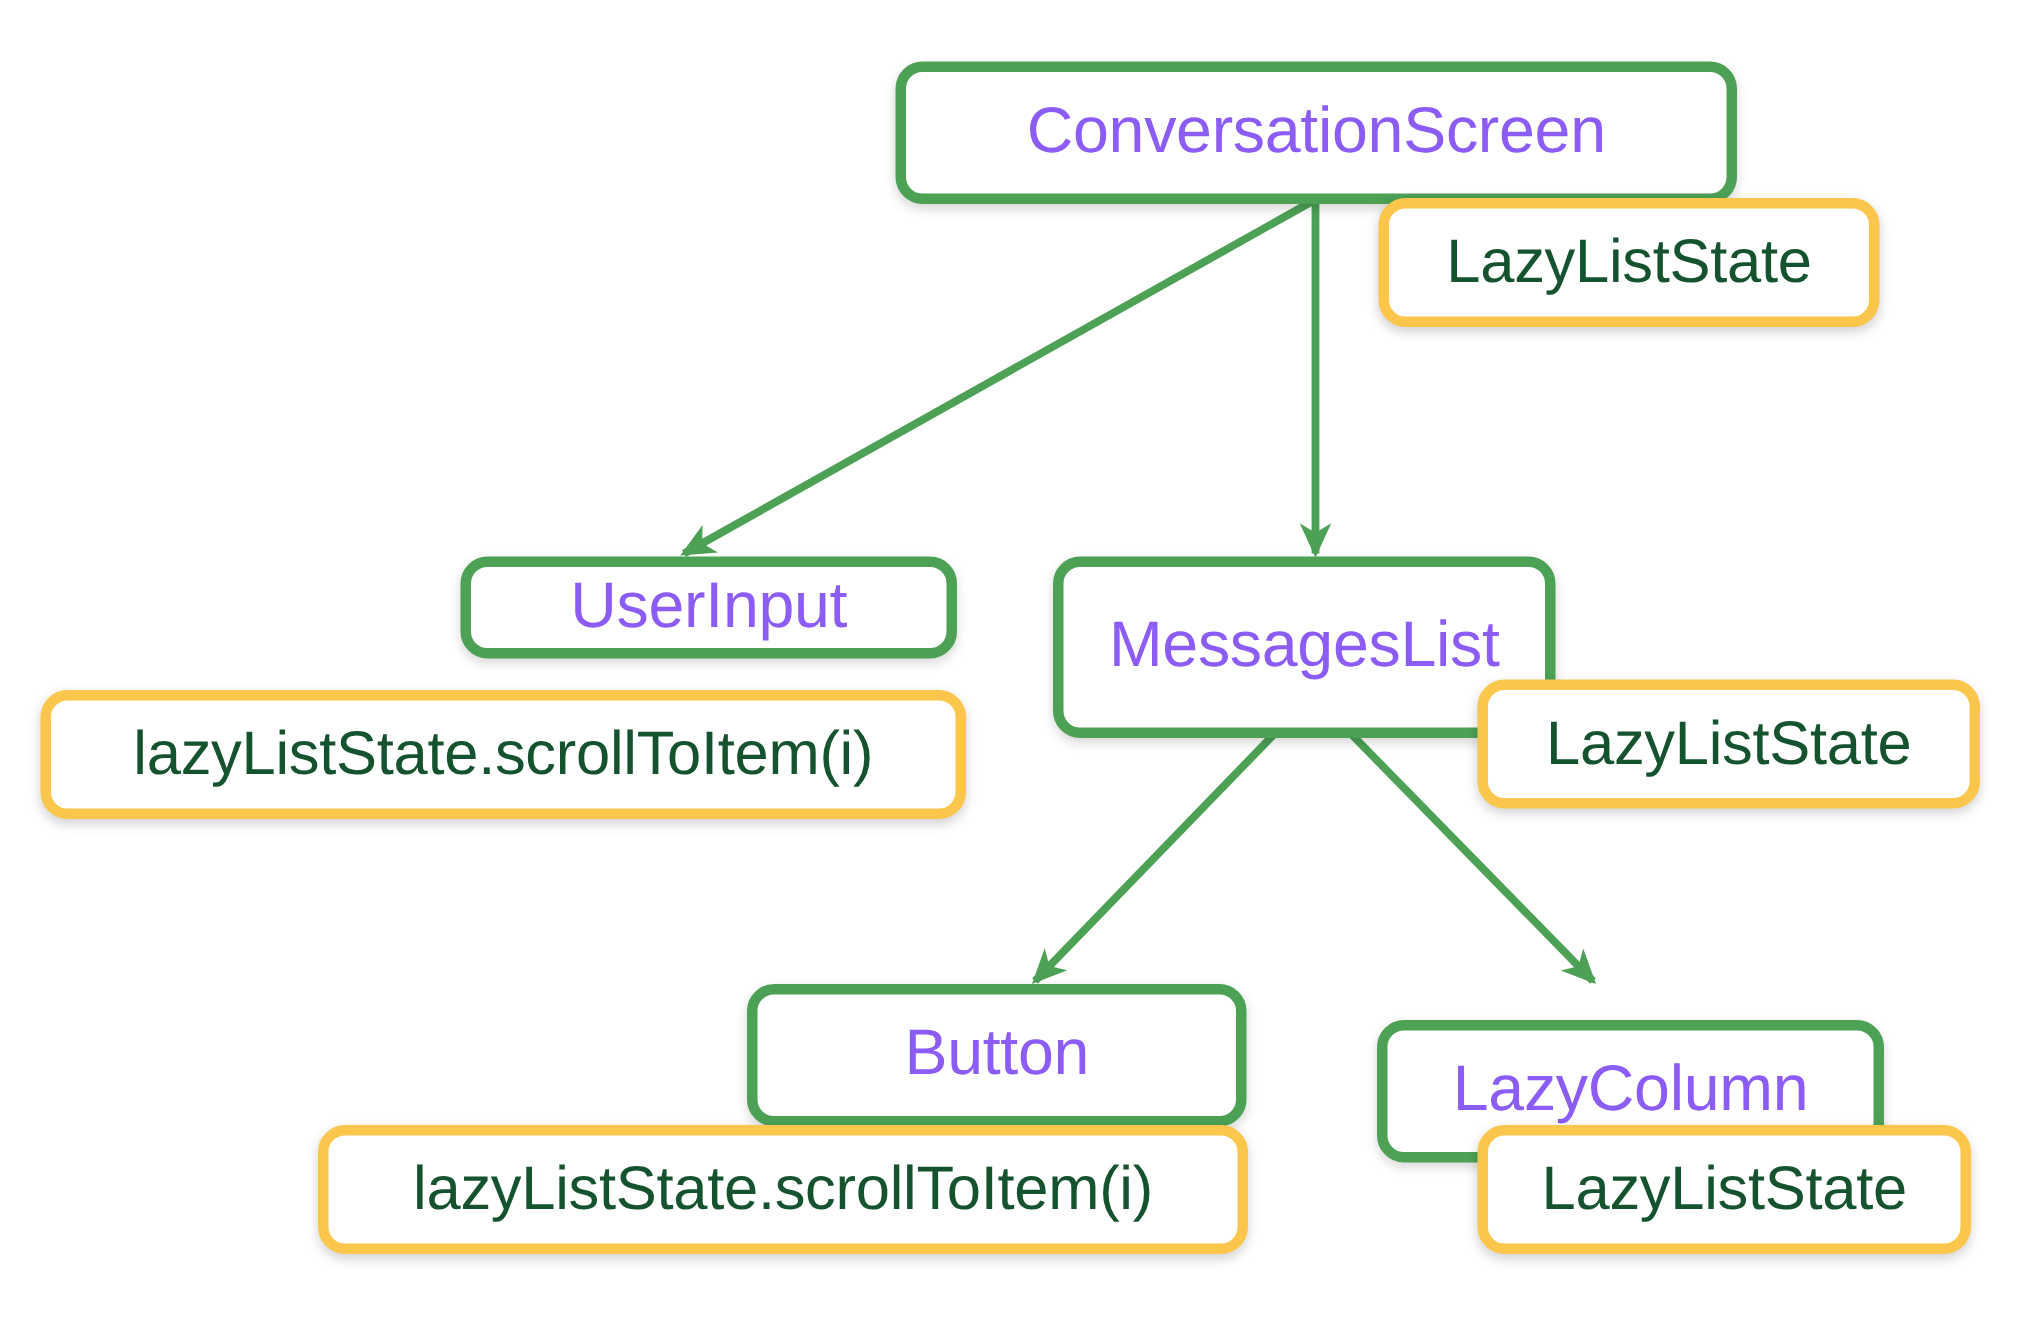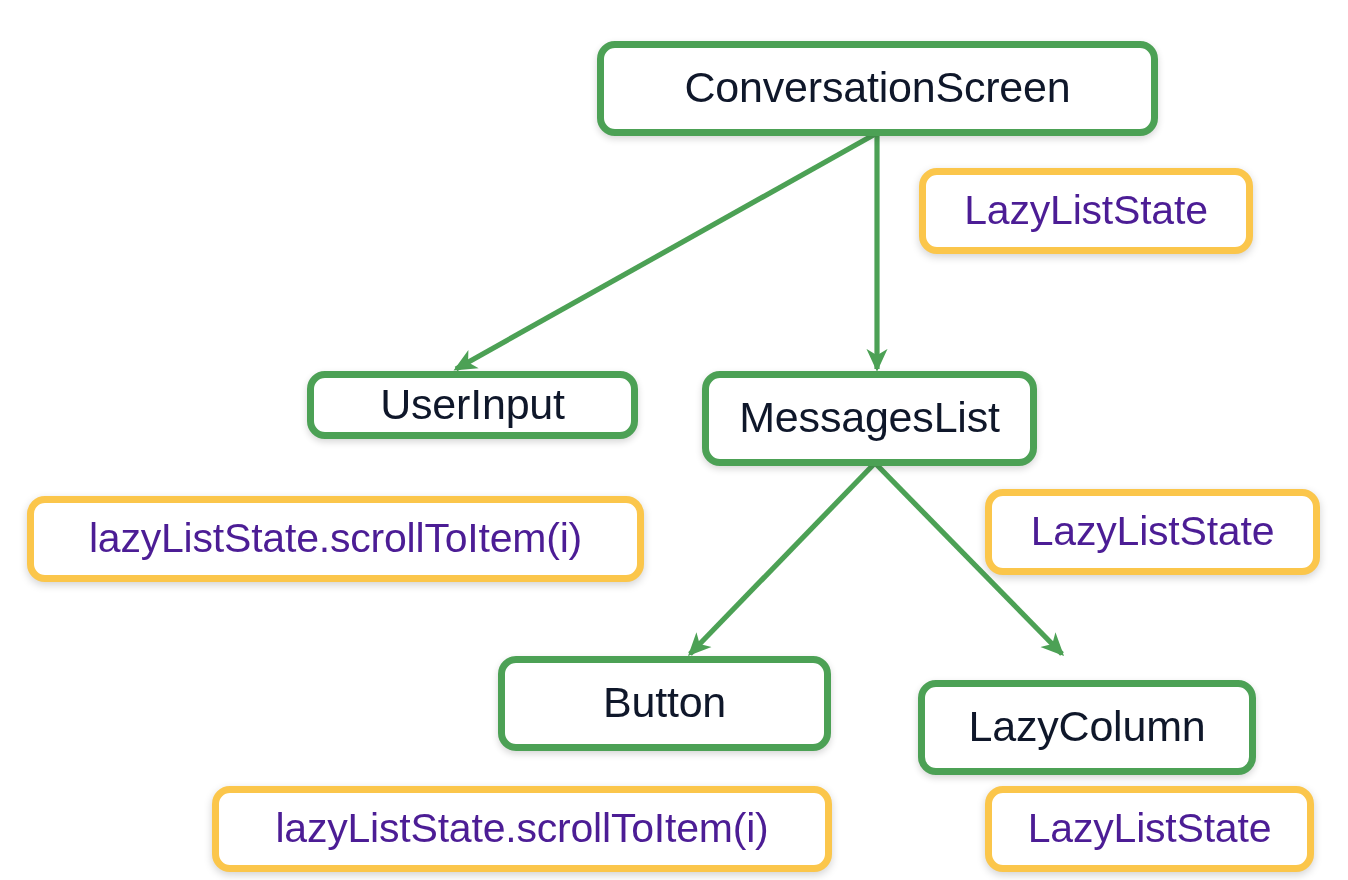"ConversationScreen" .node-composable { color: #0f172a -> #8b5cf6 }
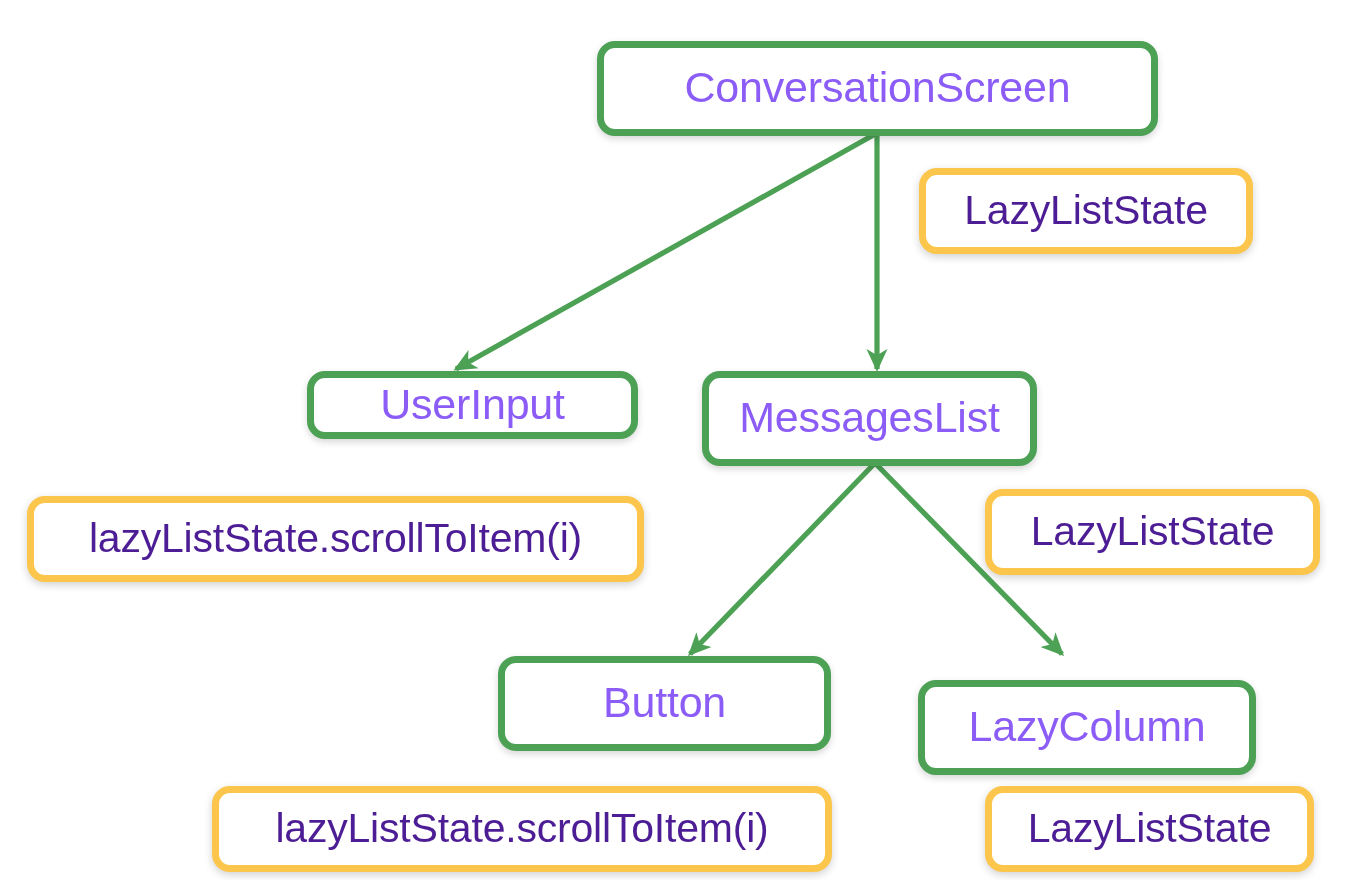"LazyListState" .node-state { color: #4c1d95 -> #14532d; margin-top: 36px -> none }
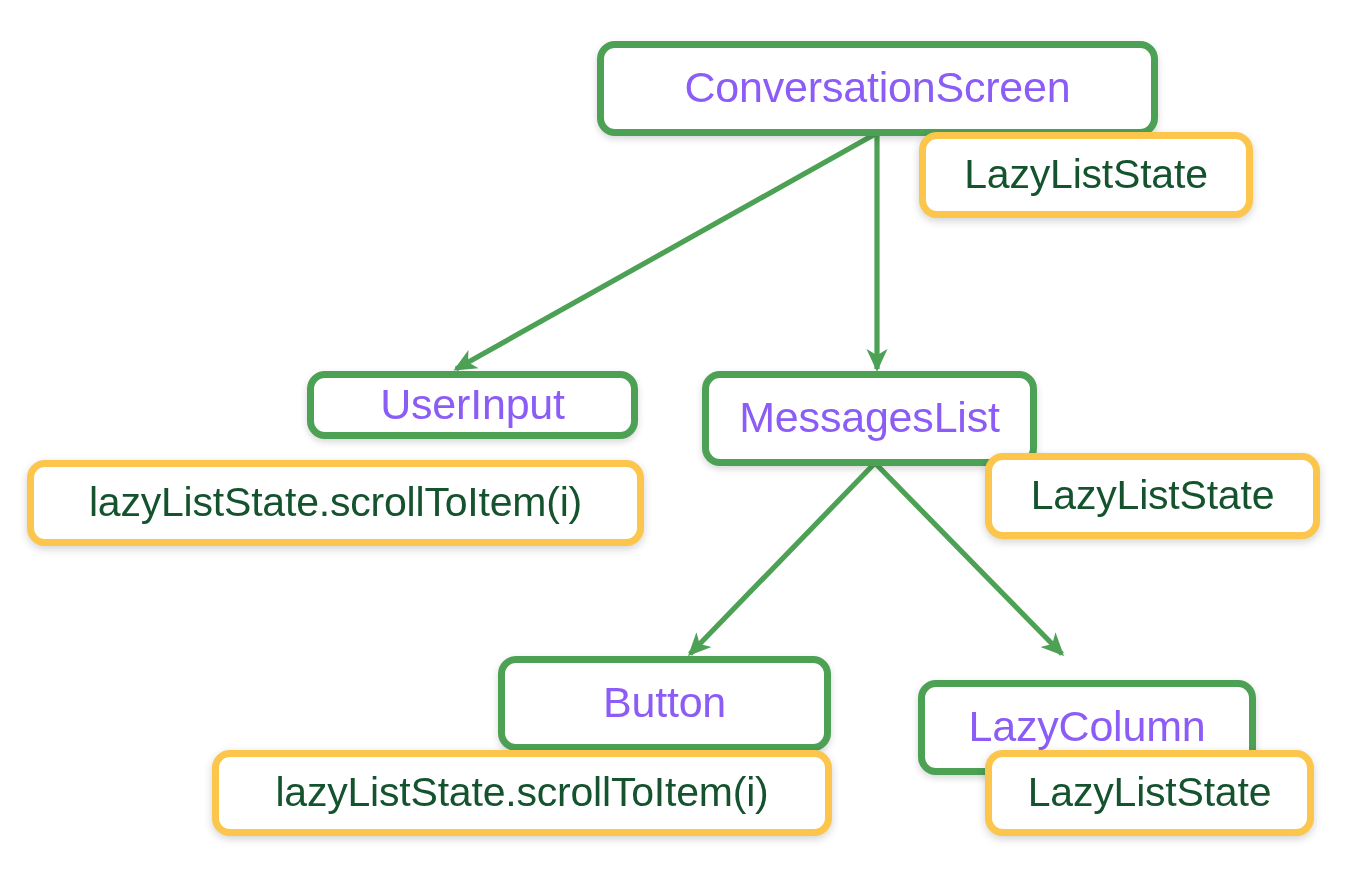"MessagesList" div.node { height: 95px -> 121px }
